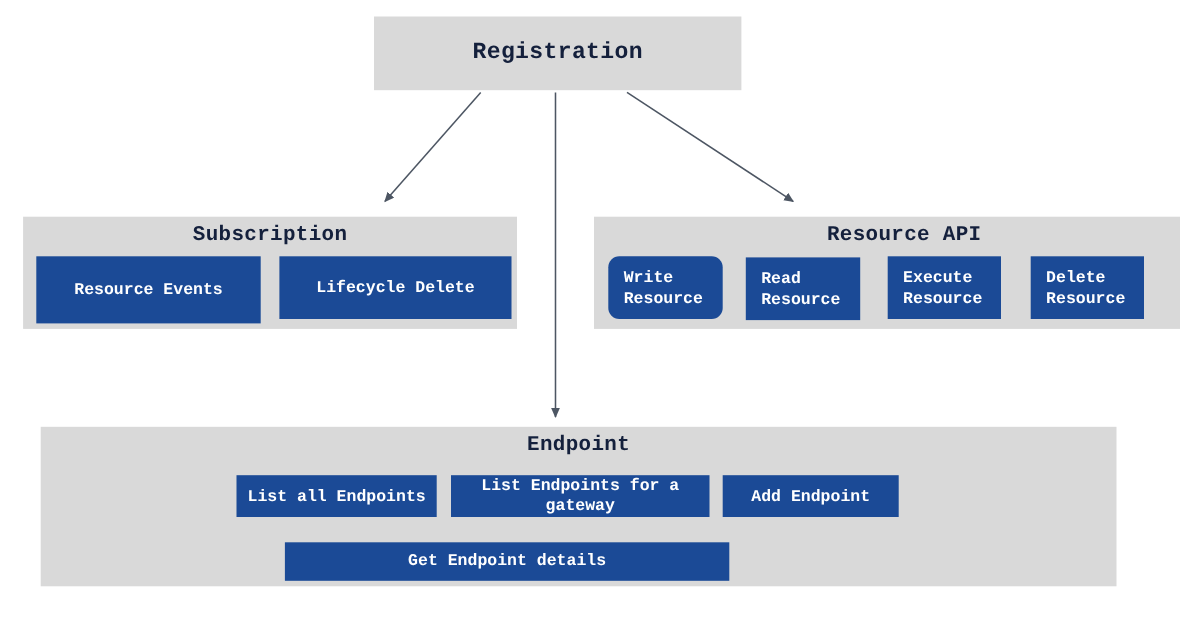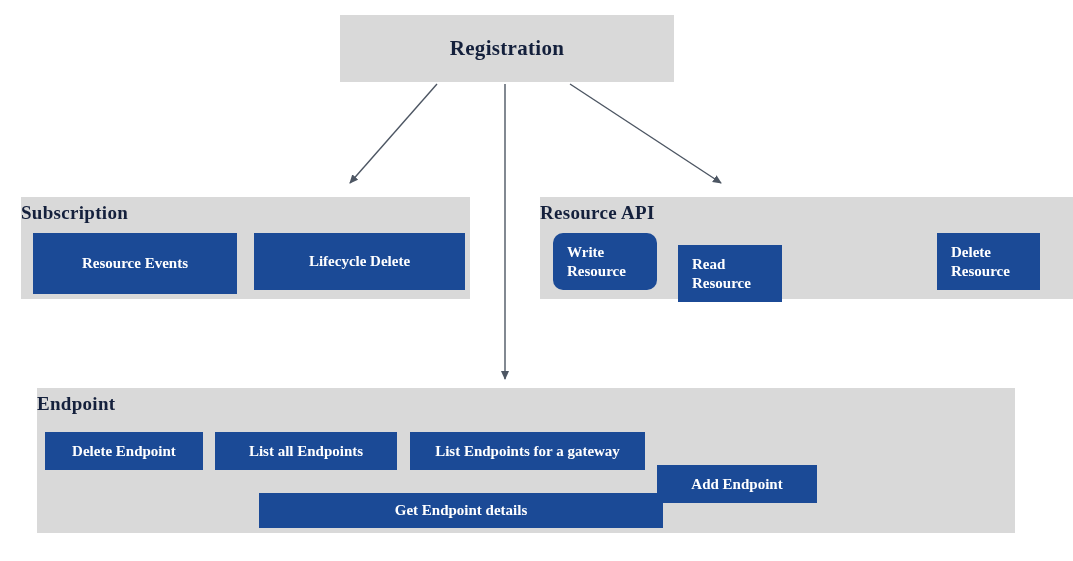"Registration" .canvas { font-family: Liberation Serif, serif -> Liberation Mono, monospace }
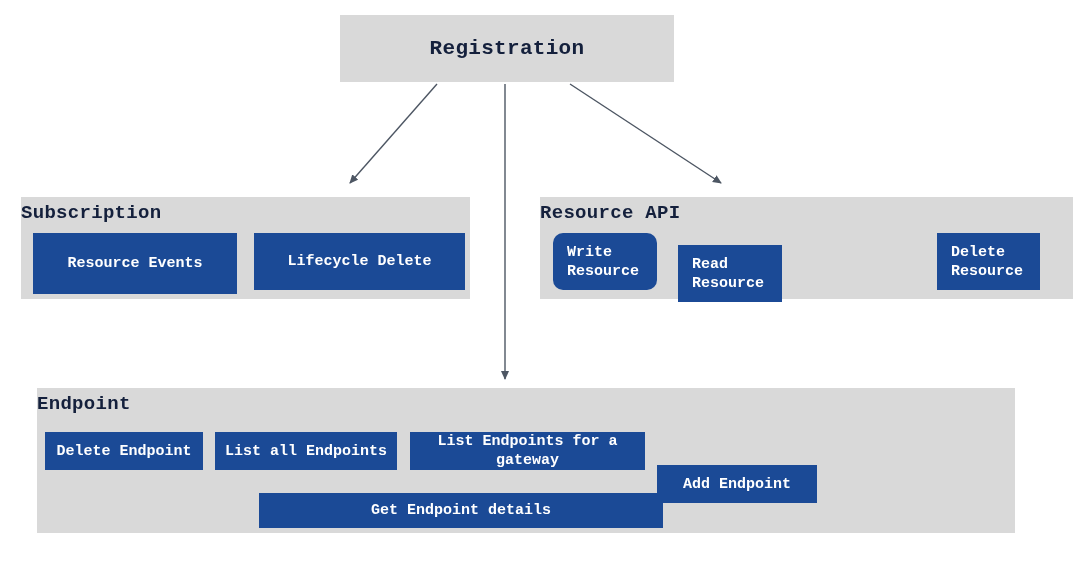"Subscription" .group-title { text-align: none -> center }
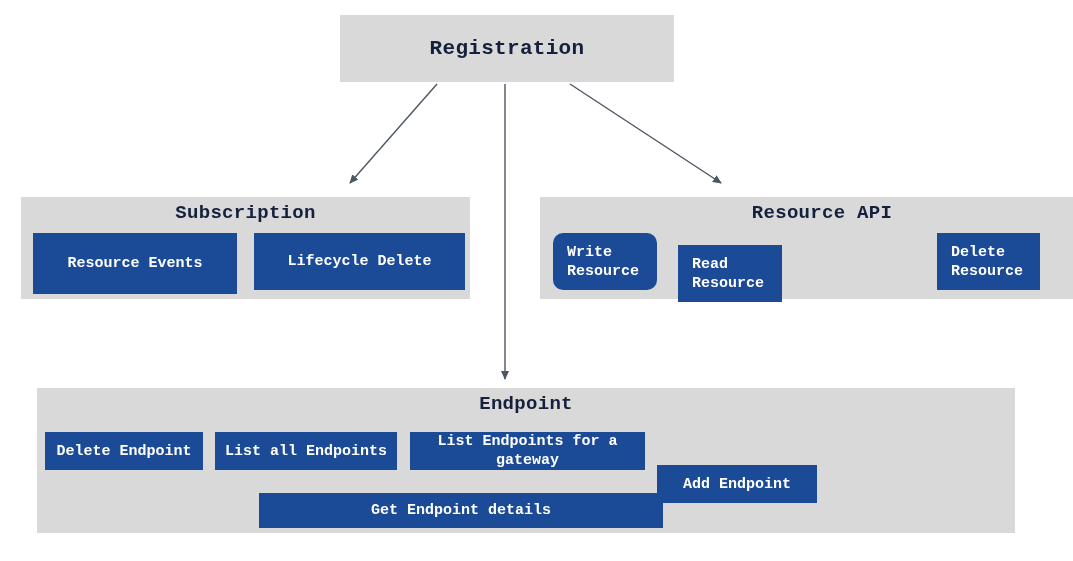"Read Resource" .btn-read-resource { top: 48px -> 37px }
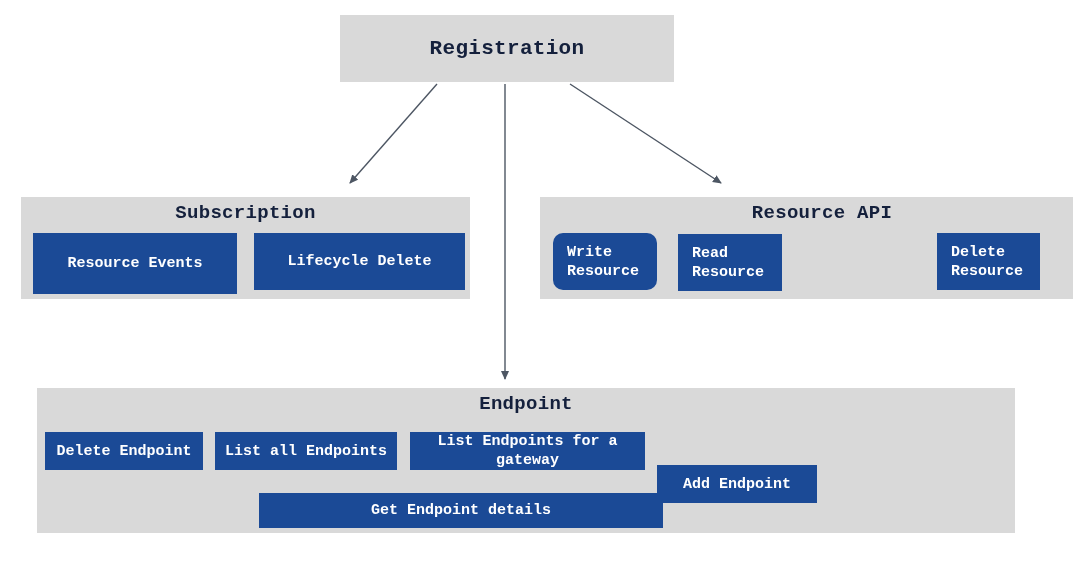"Execute Resource" div.btn { html: none -> <div>Execute Resource</div> }
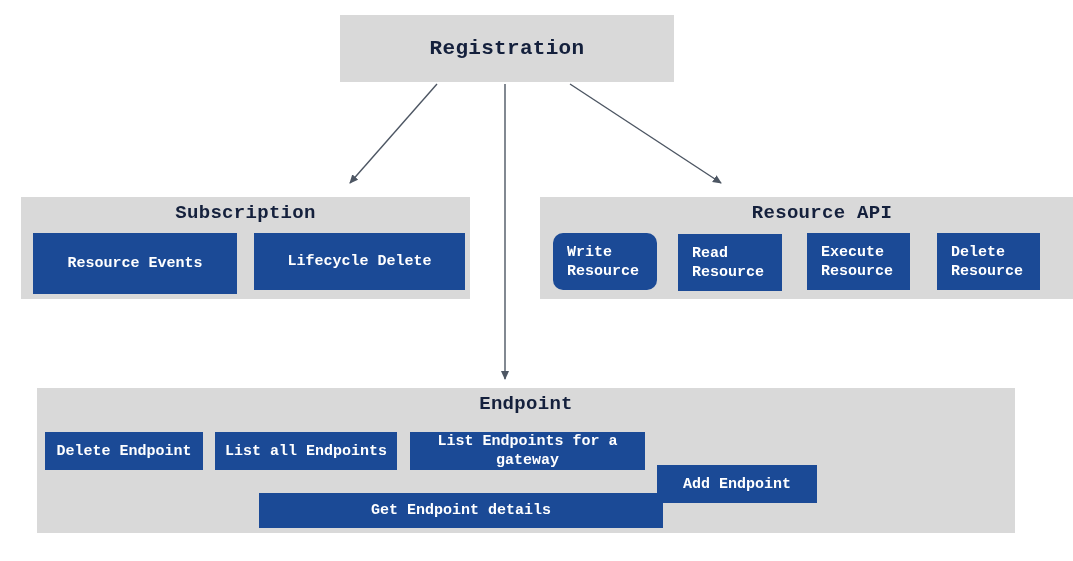"Delete Endpoint" div.btn { html: <div>Delete Endpoint</div> -> none }
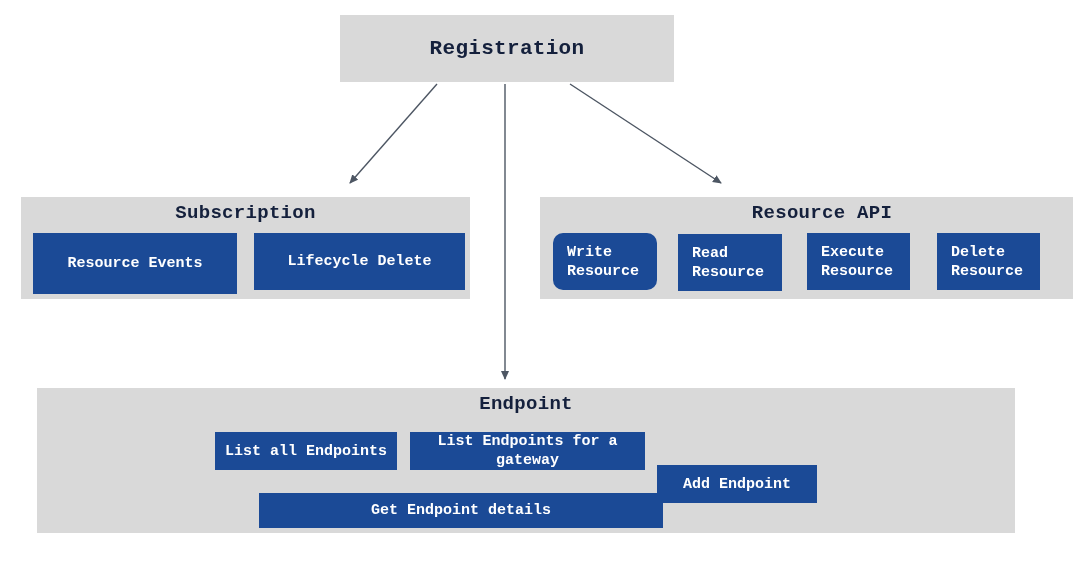"Add Endpoint" .btn-add-endpoint { margin-top: 33px -> none }
